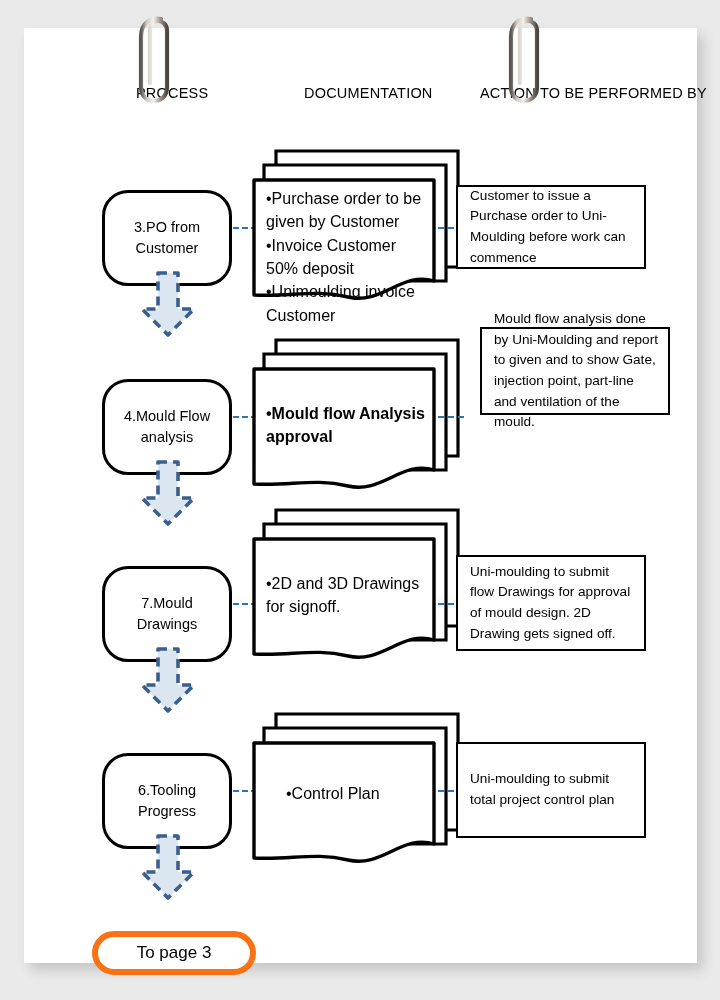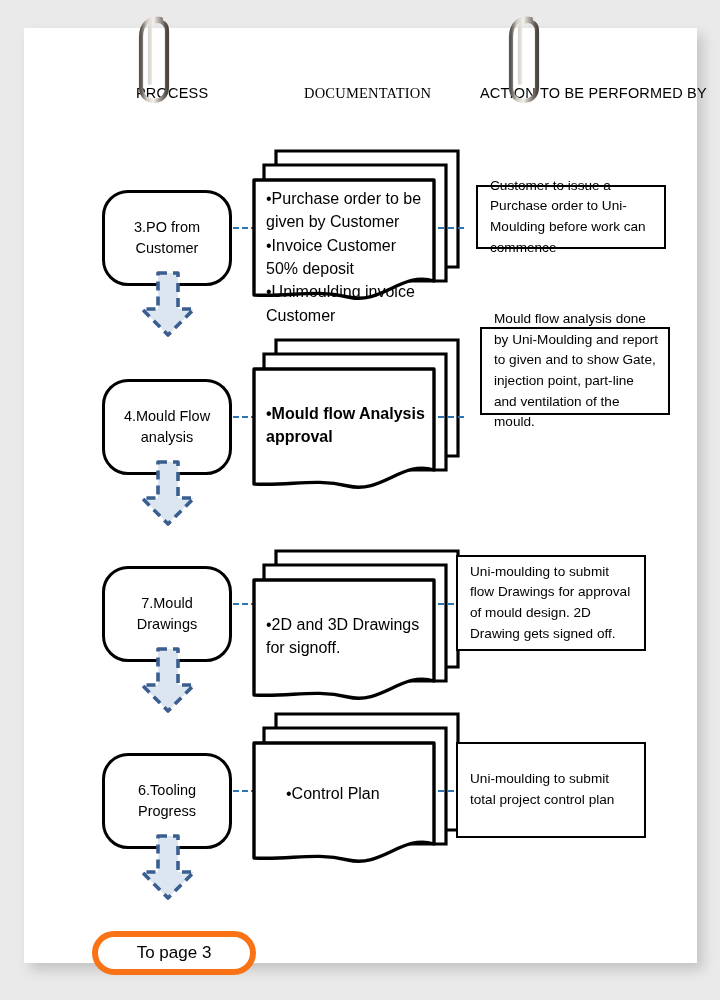"DOCUMENTATION" #hdr-documentation { font-family: Liberation Serif, serif -> none }
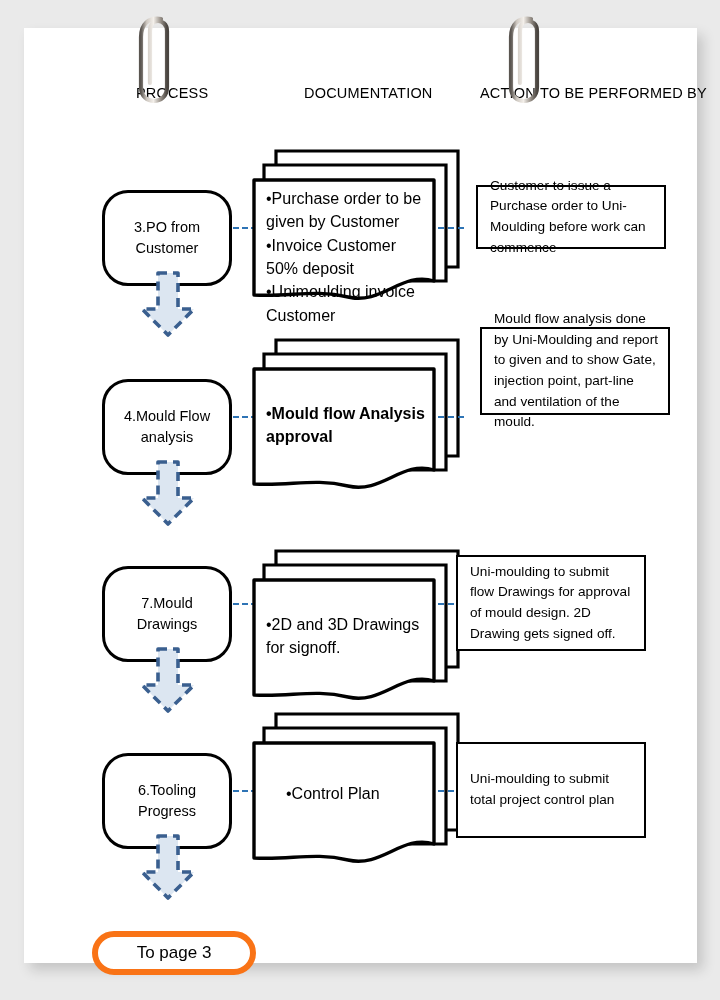"Customer to issue a Purchase" div.action-box { height: 64px -> 84px; left: 452px -> 432px }
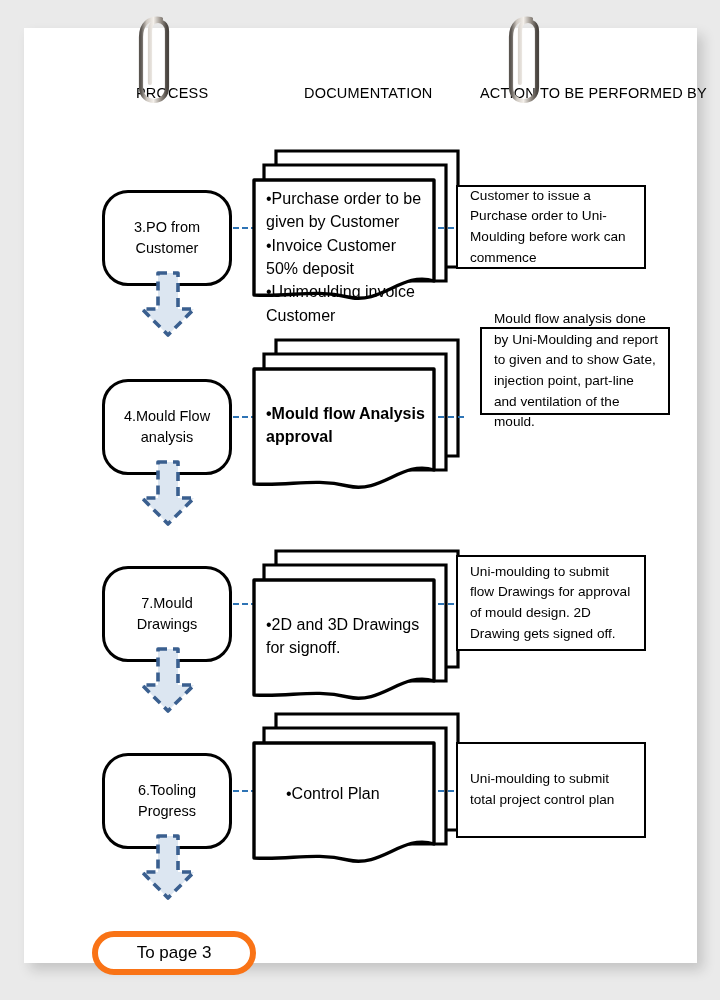"•2D and 3D Drawings for" div.doc-stack { top: 511px -> 470px }
